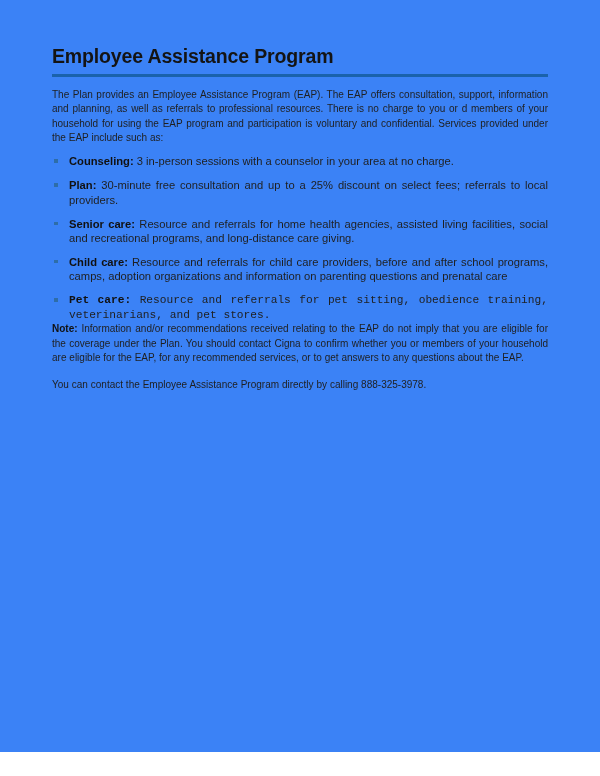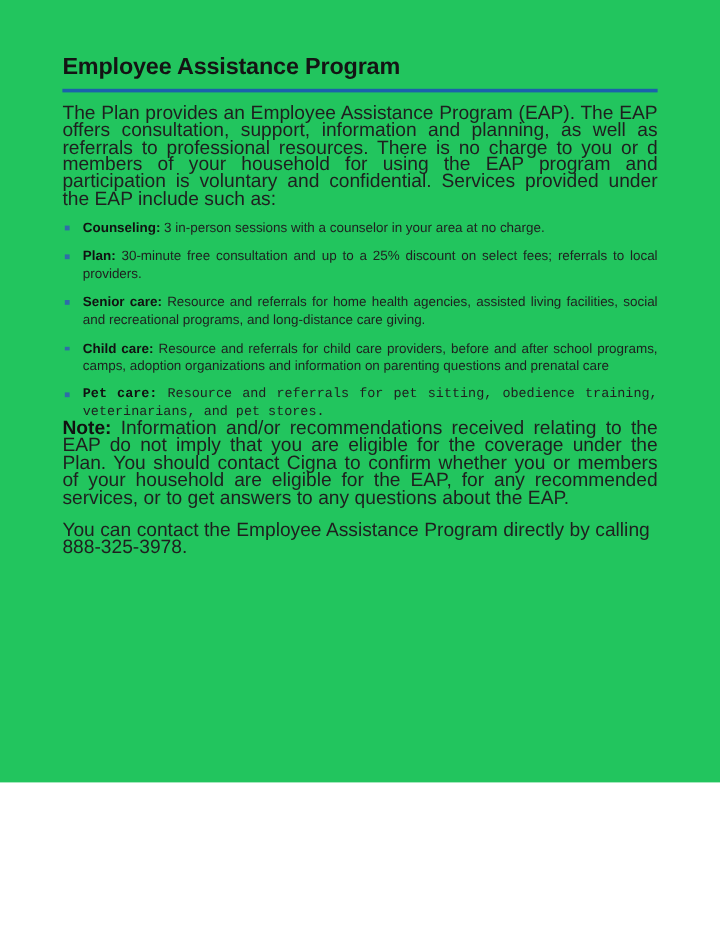"Employee Assistance Program" .page { background: #22c55e -> #3b82f6; height: 652px -> 752px }
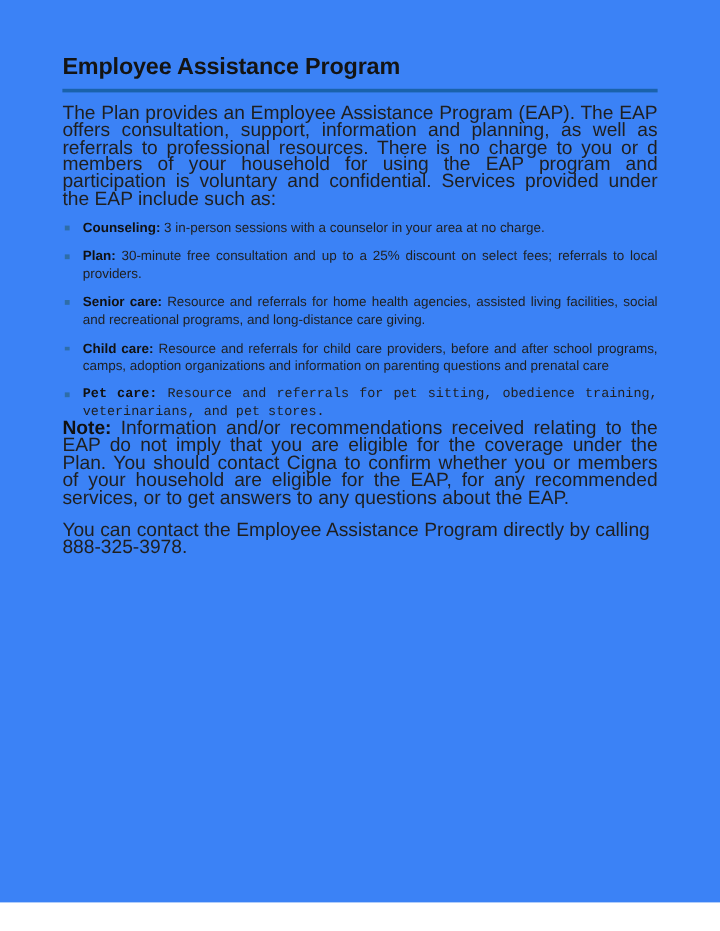"The Plan provides an Employee" p.body-text { font-size: 16px -> 10px }
